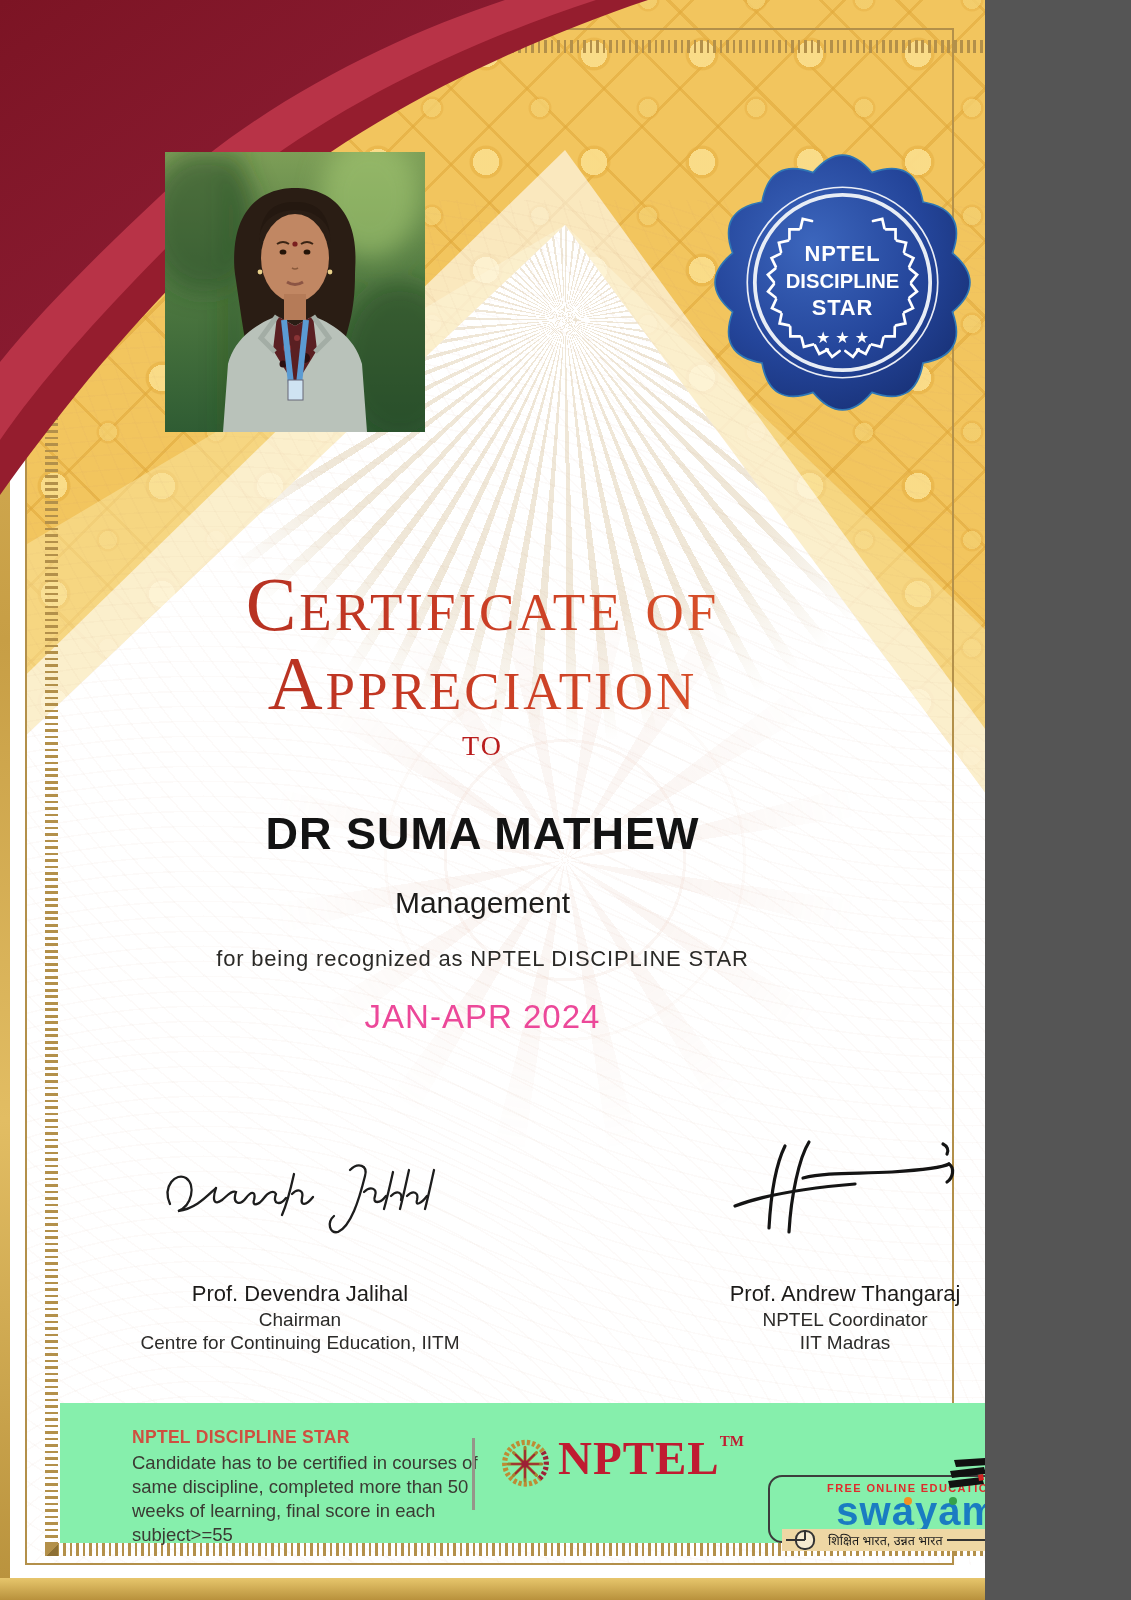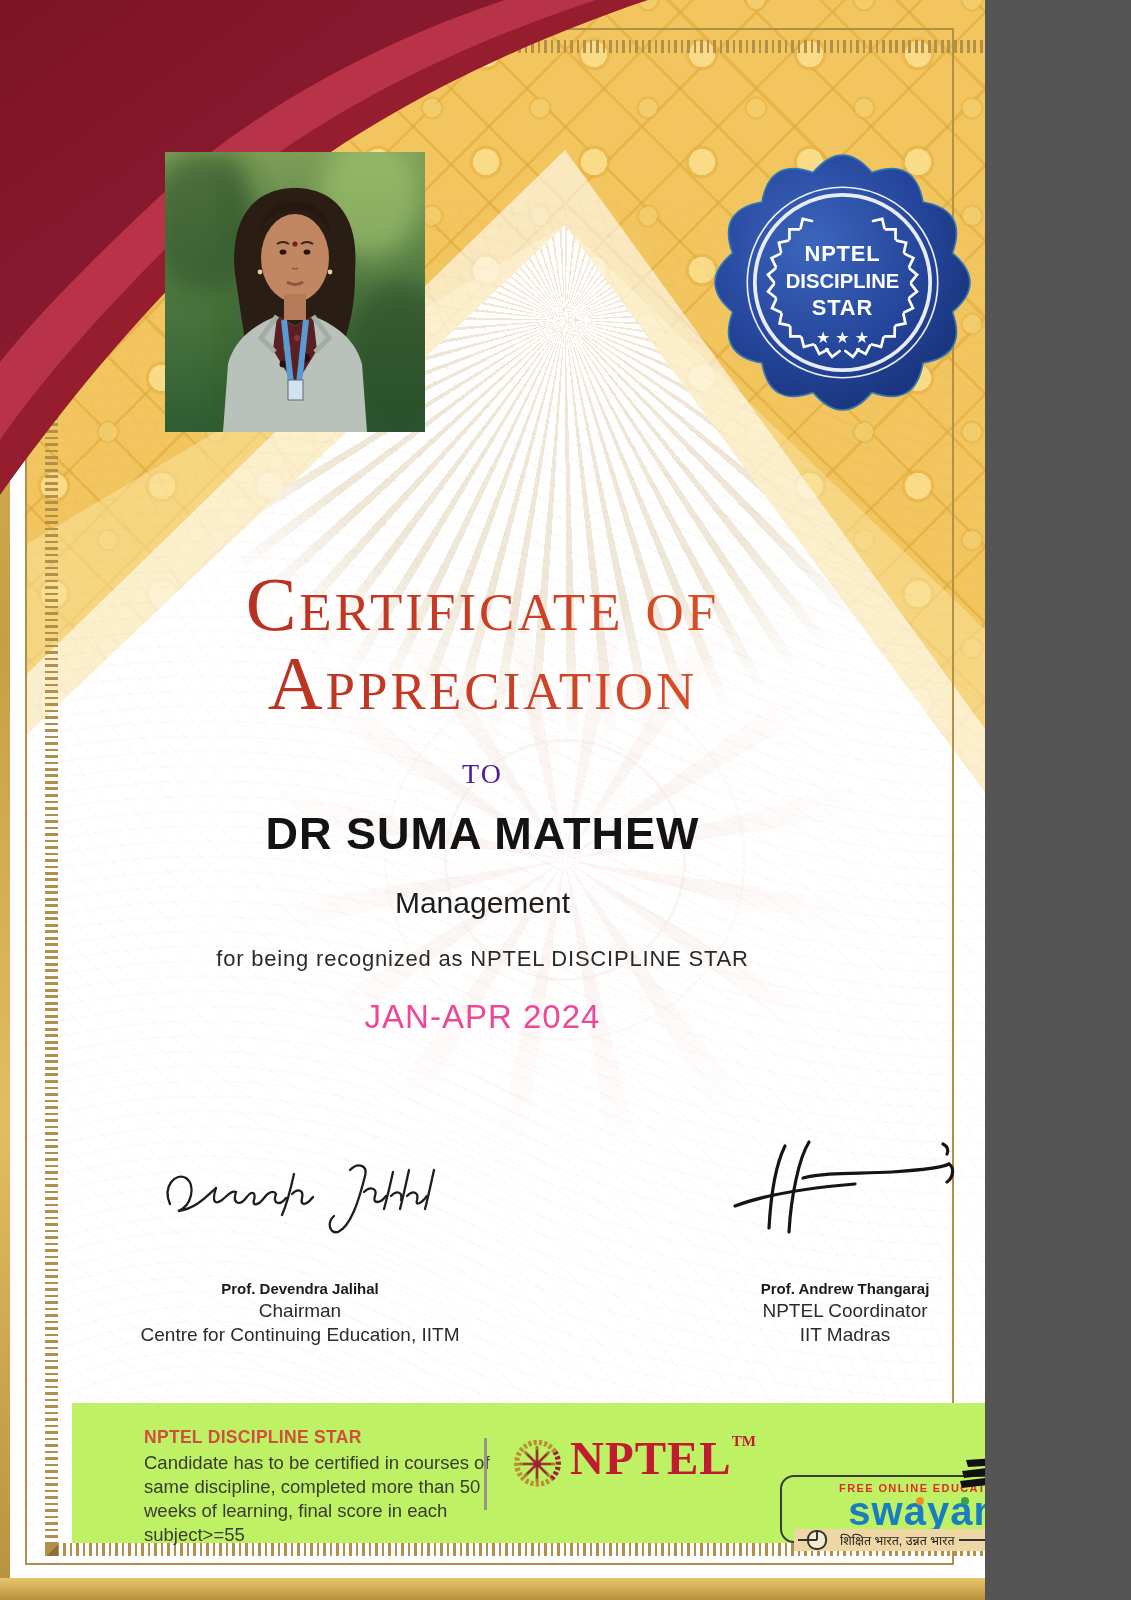"TO" .to { color: #4c1d95 -> #b91c1c; margin-top: 28px -> none }
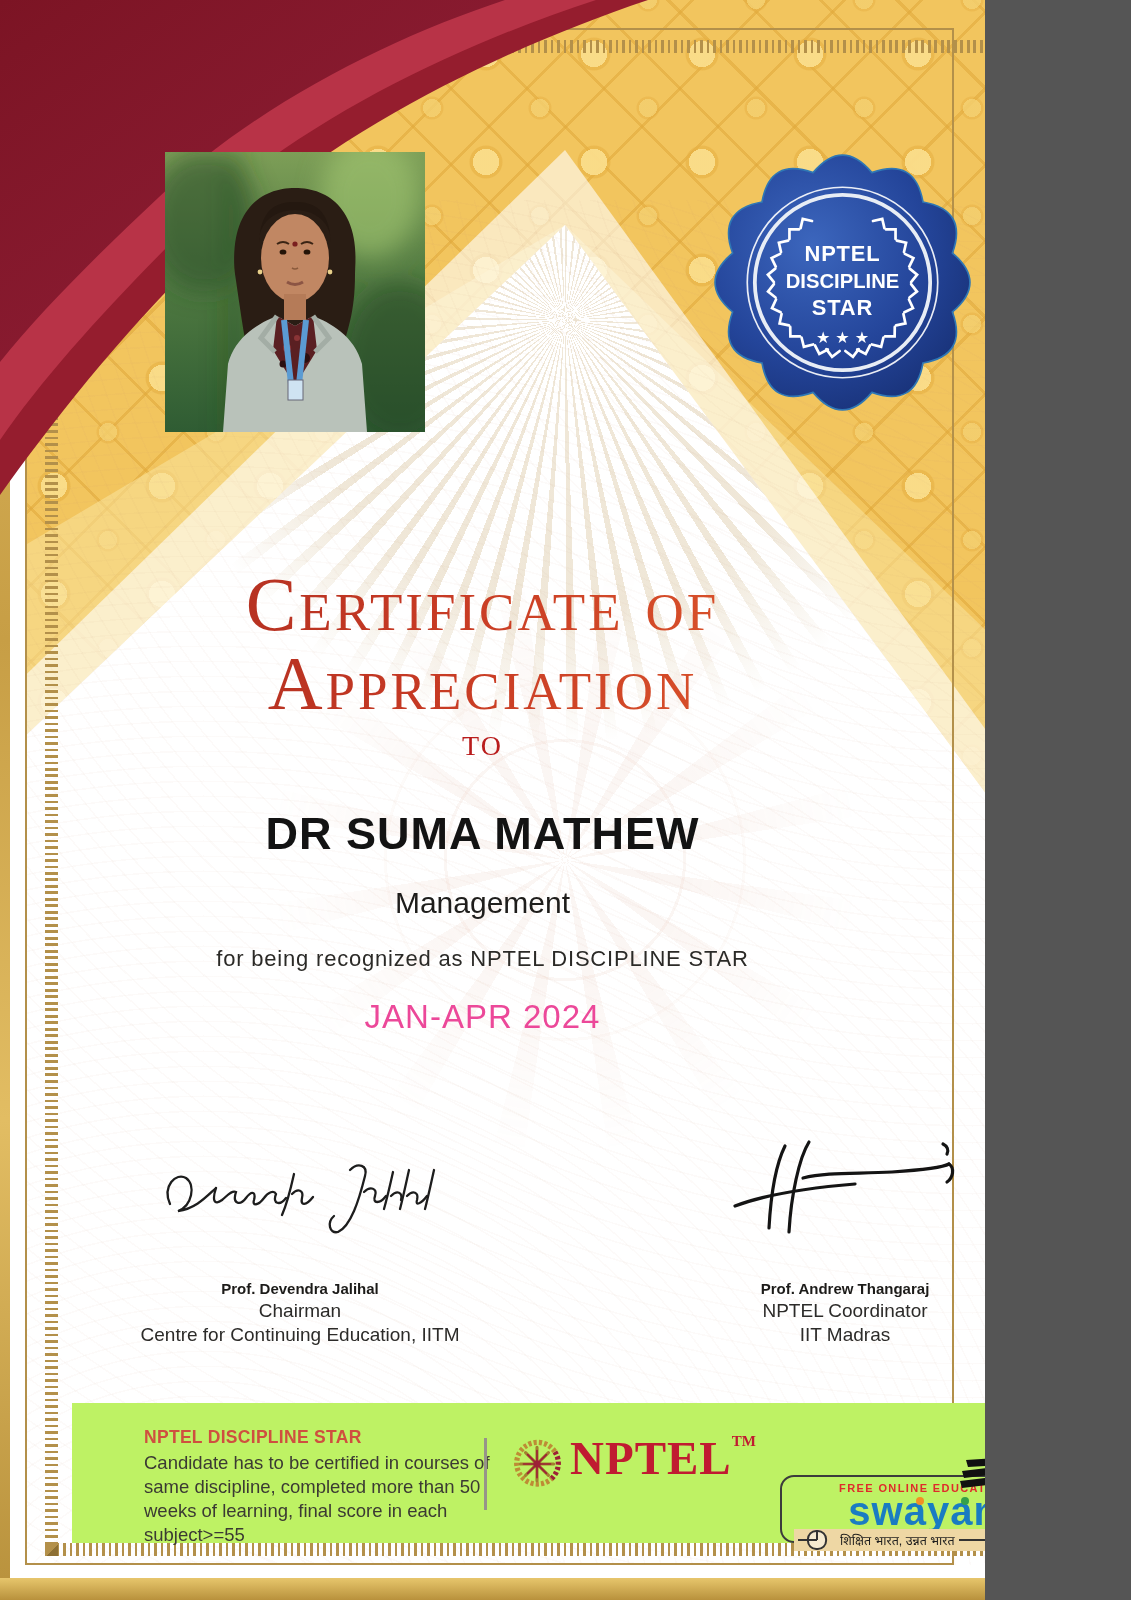"Prof. Devendra Jalihal" .sig-name { font-size: 15px -> 22px; font-weight: bold -> normal }
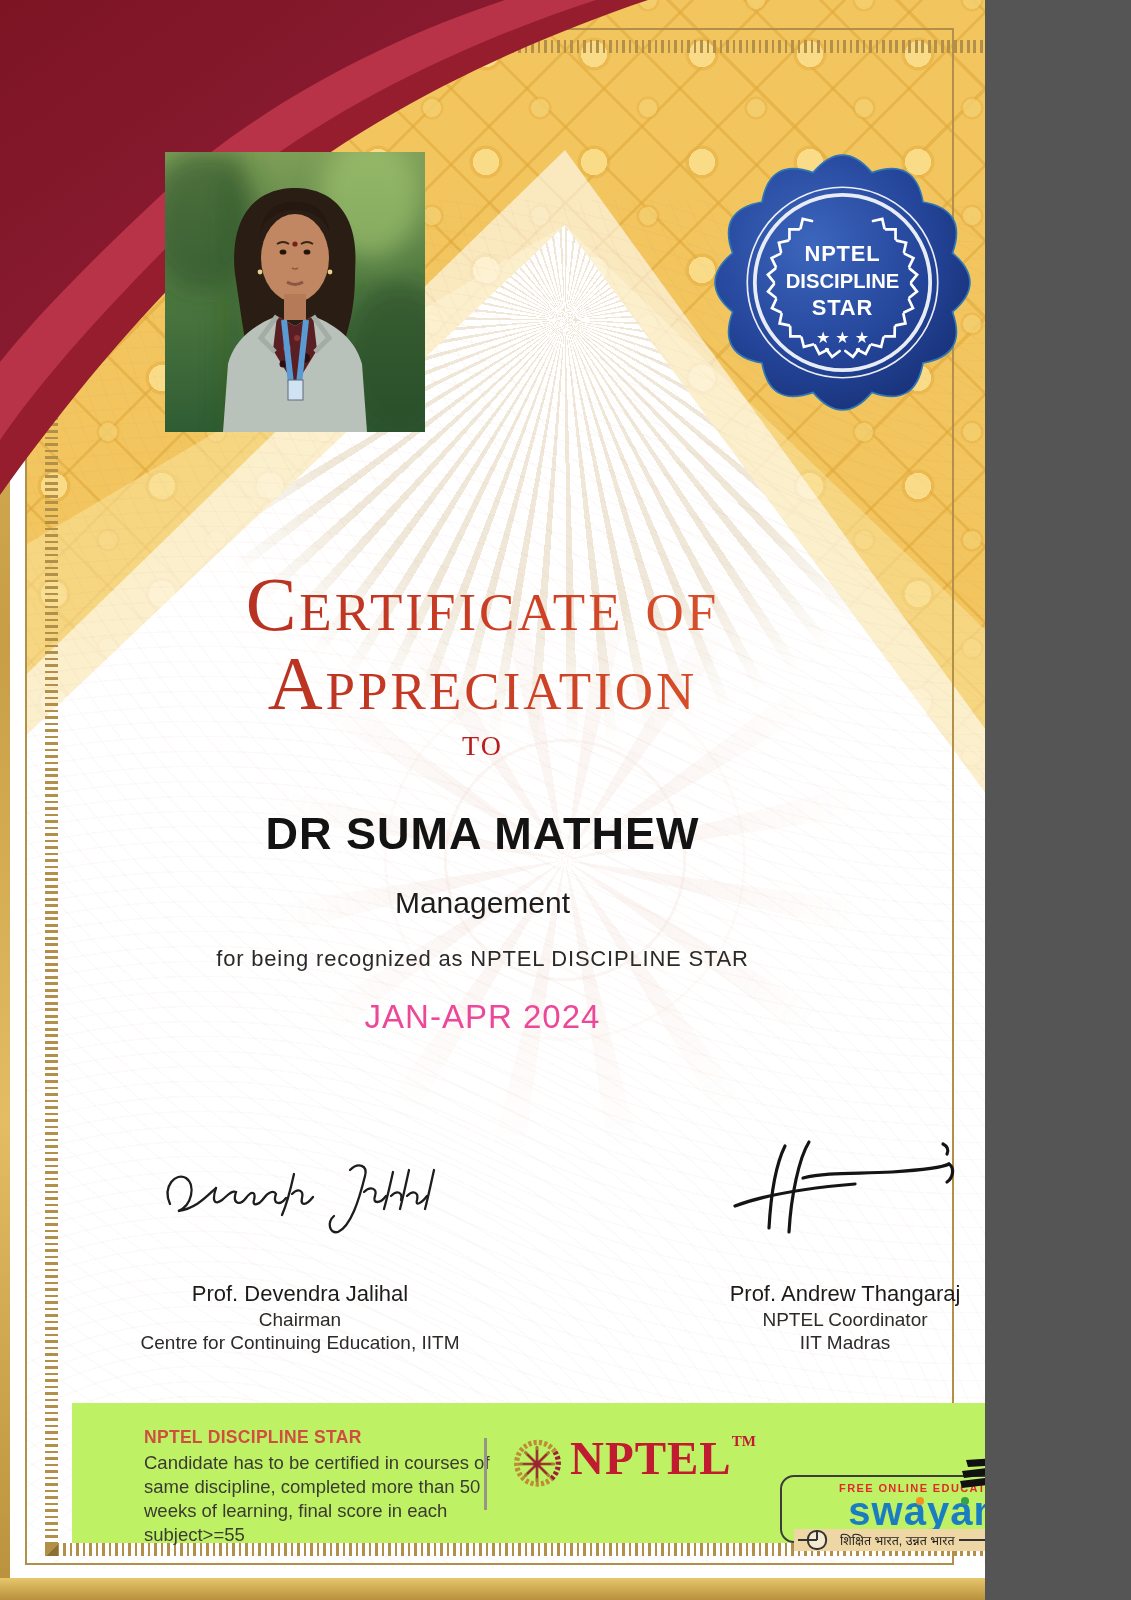"NPTEL DISCIPLINE STAR" .footer-box { background: #bef264 -> #86efac; left: 72px -> 60px }
